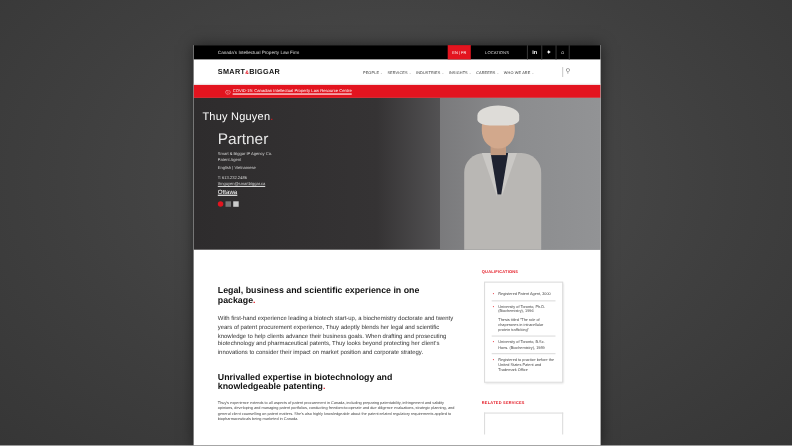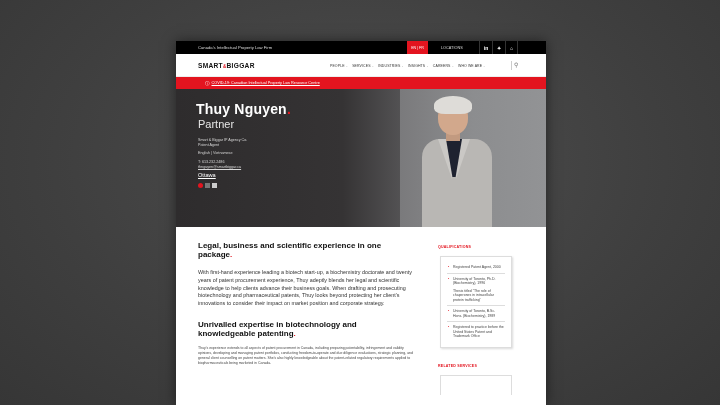"Thuy Nguyen." .hero .name { font-size: 14px -> 10px; font-weight: bold -> normal; left: 20px -> 8px }
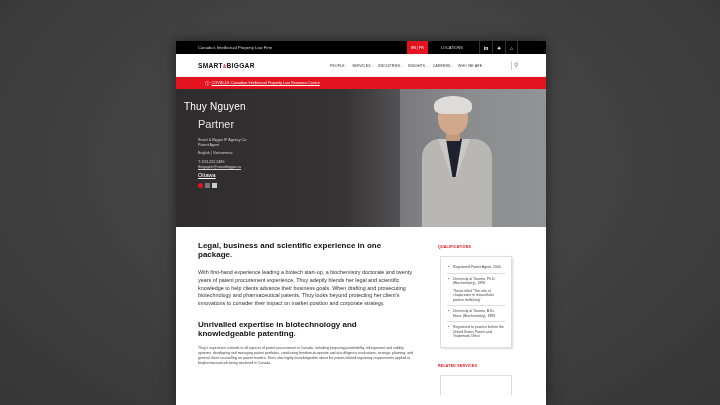"Partner" .hero .title { font-size: 11px -> 14px }
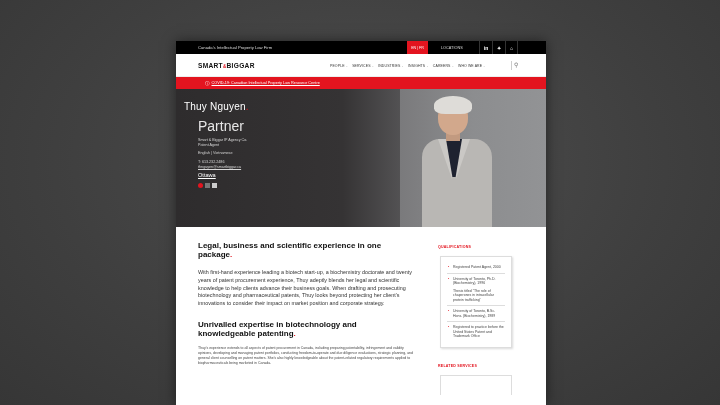"Legal, business and scientific" .main h2 { margin-top: none -> 18px }
